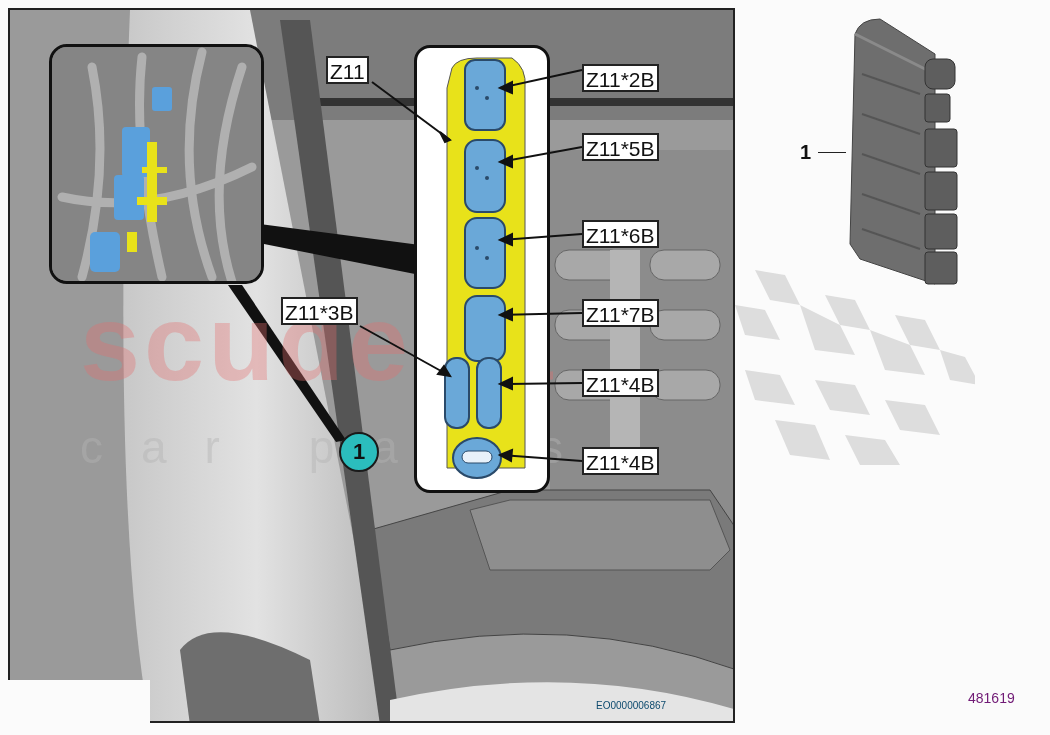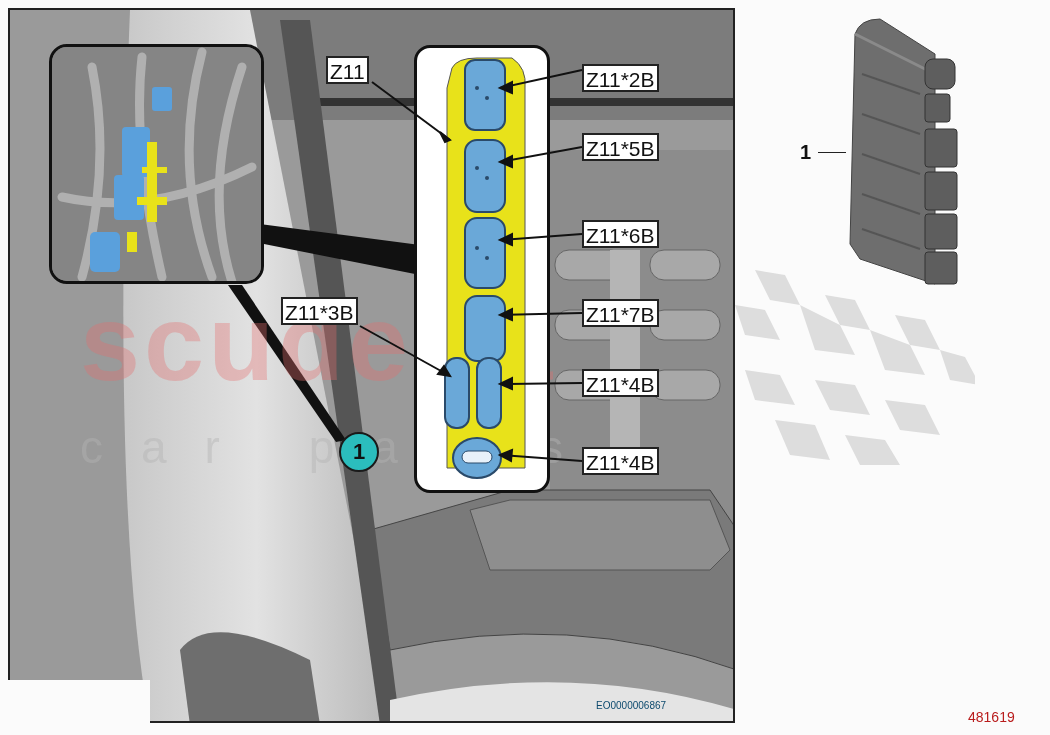"481619" #page-number { color: #b91c1c -> #701a75; top: 709px -> 690px }
